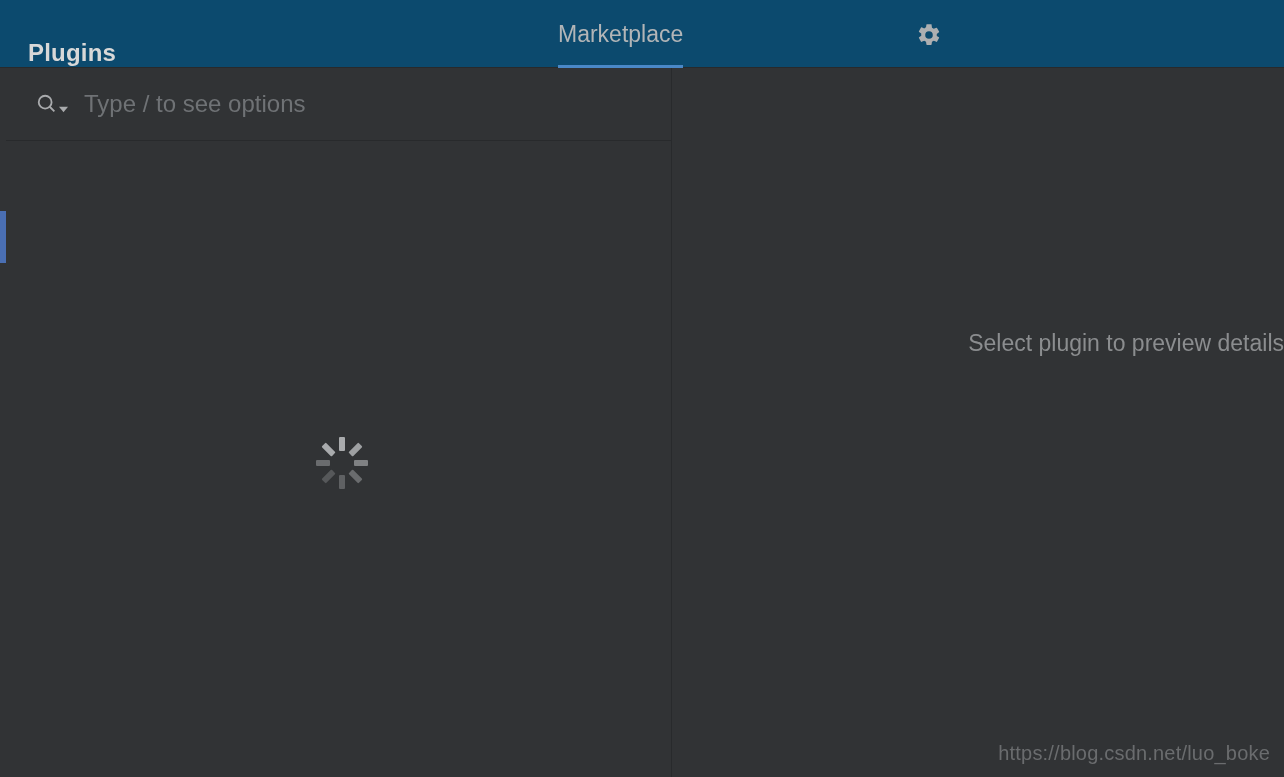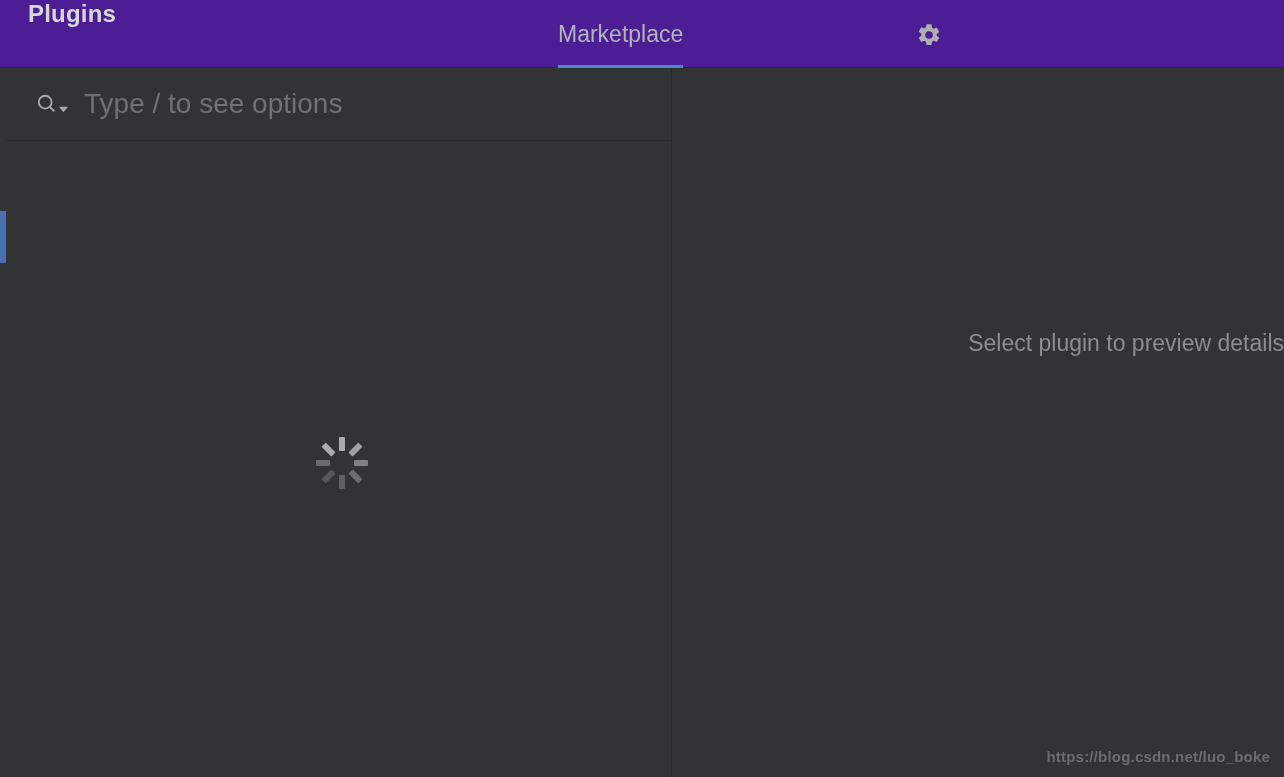"Plugins" .header { align-items: flex-start -> flex-end; background: #4c1d95 -> #0c4a6e }
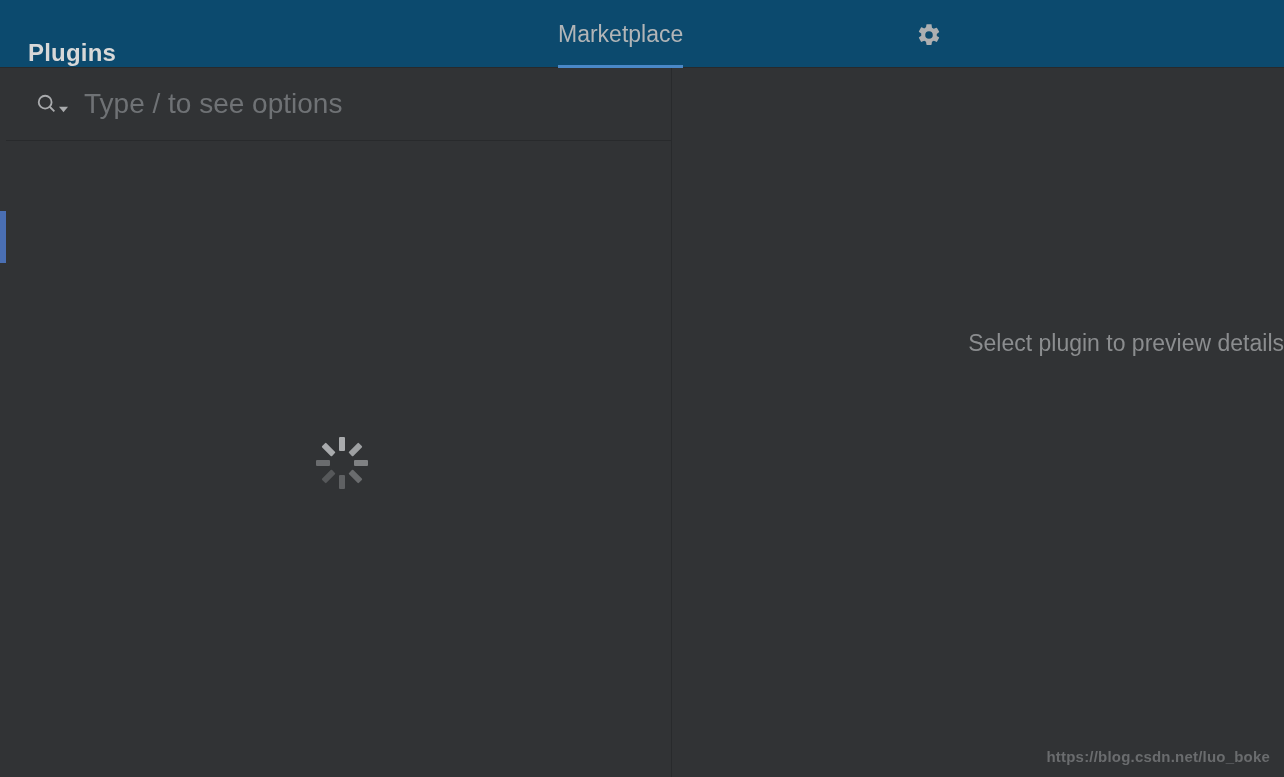"Type / to see options" .search-input { font-size: 28px -> 24px }
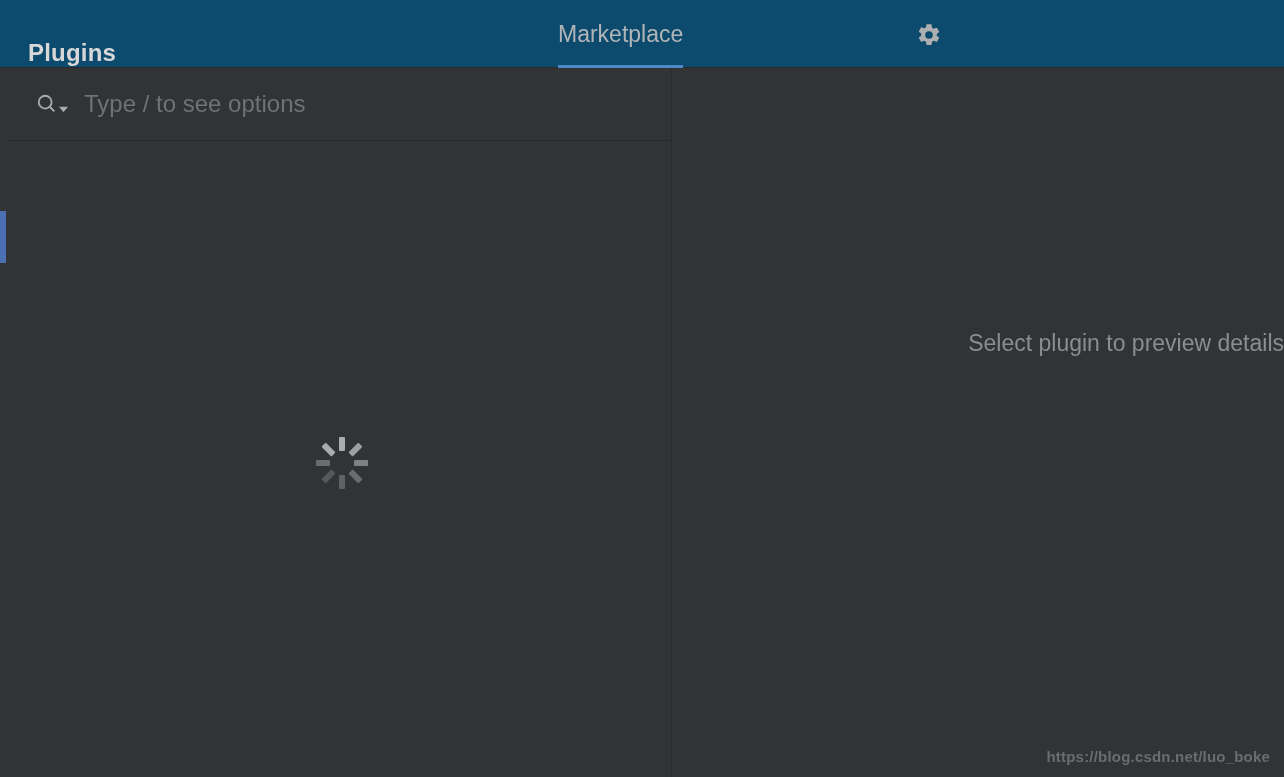"https://blog.csdn.net/luo_boke" .watermark { font-size: 15px -> 20px; font-weight: bold -> none }
